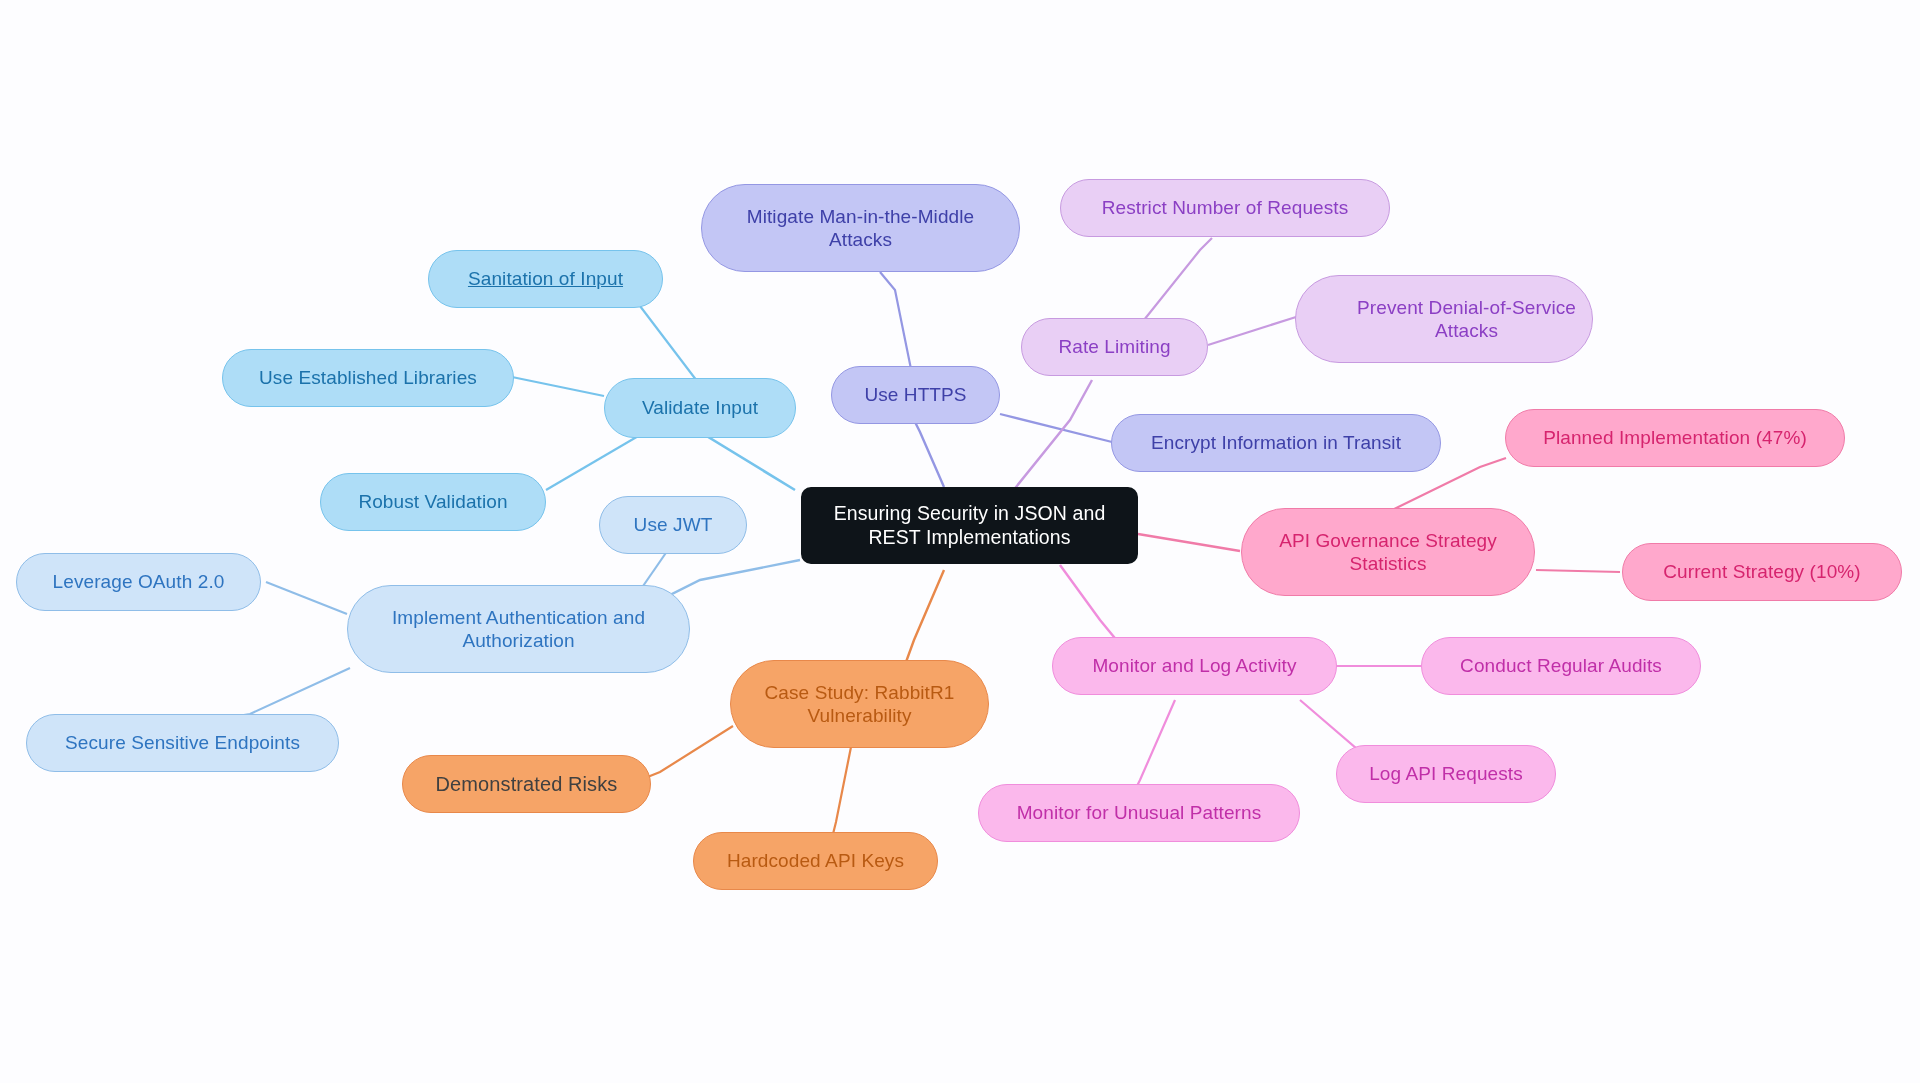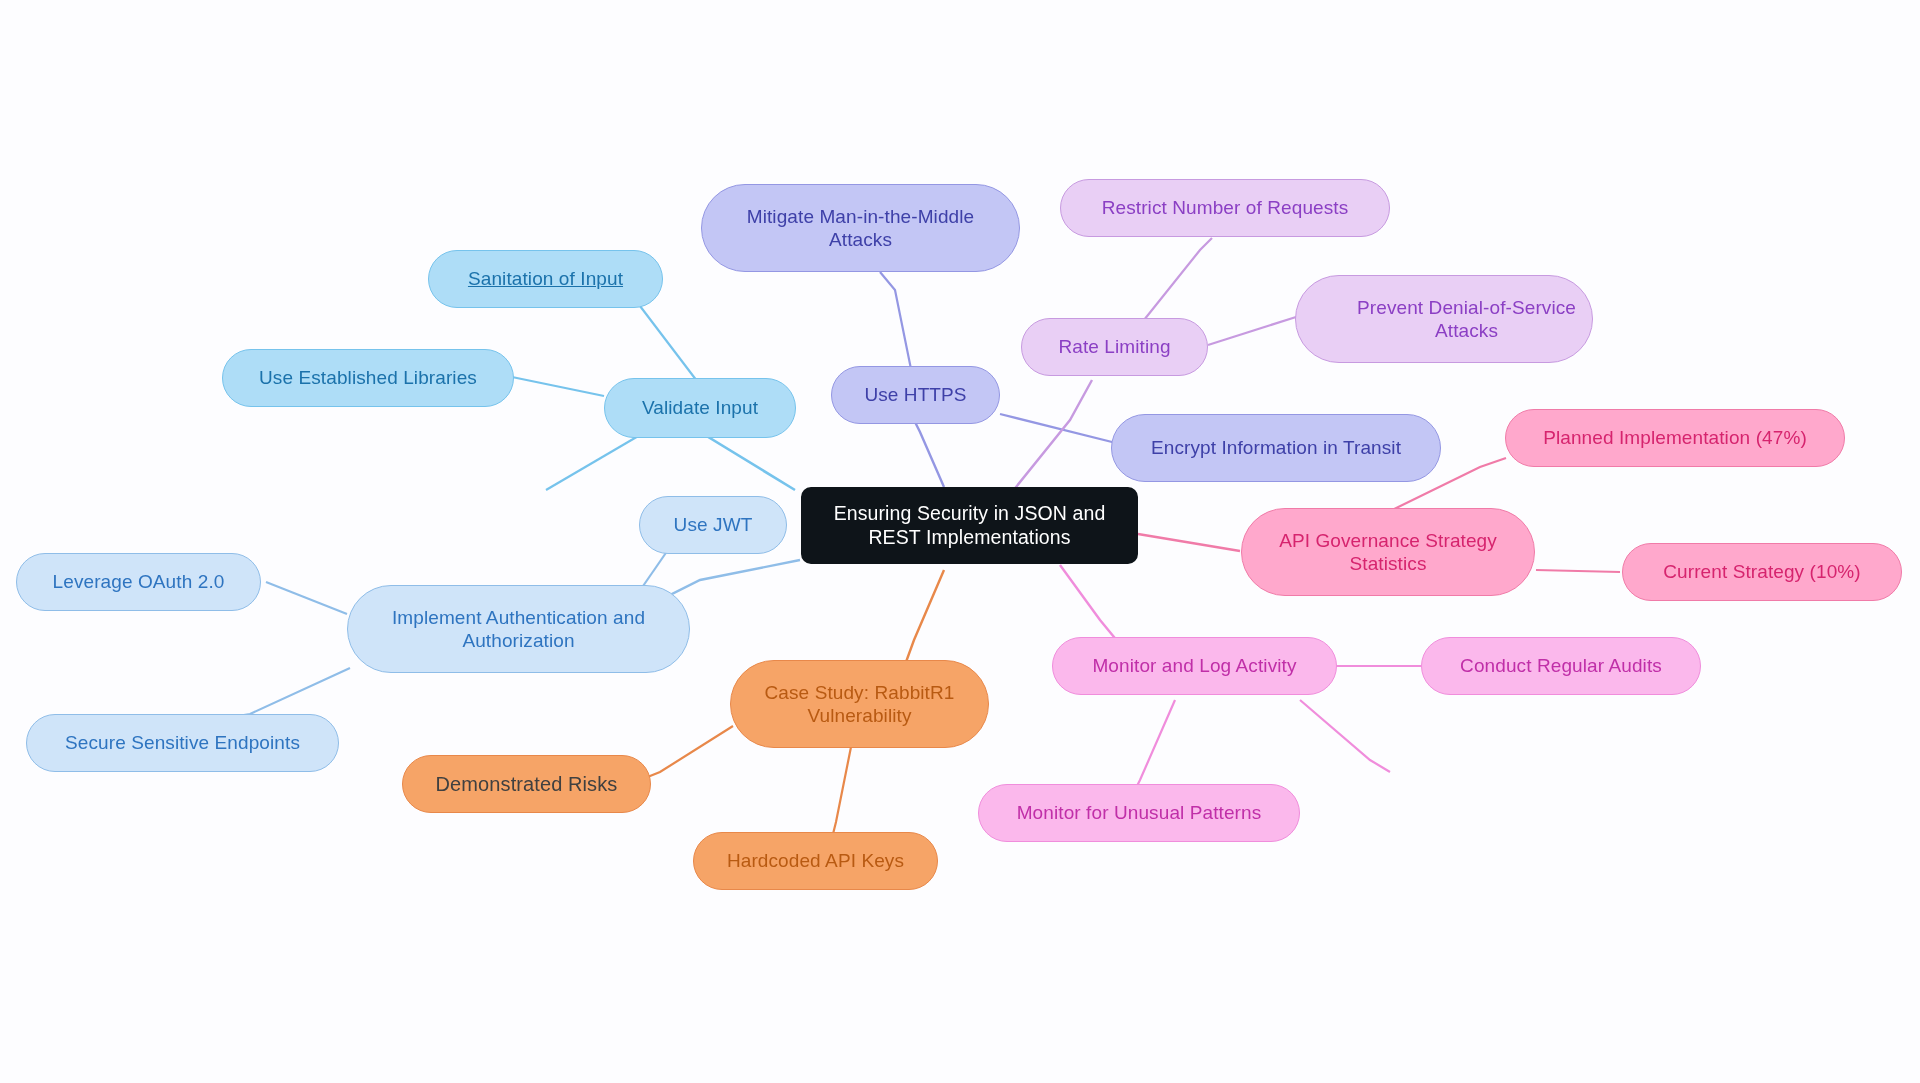"Encrypt Information in Transit" div.node { height: 68px -> 58px }
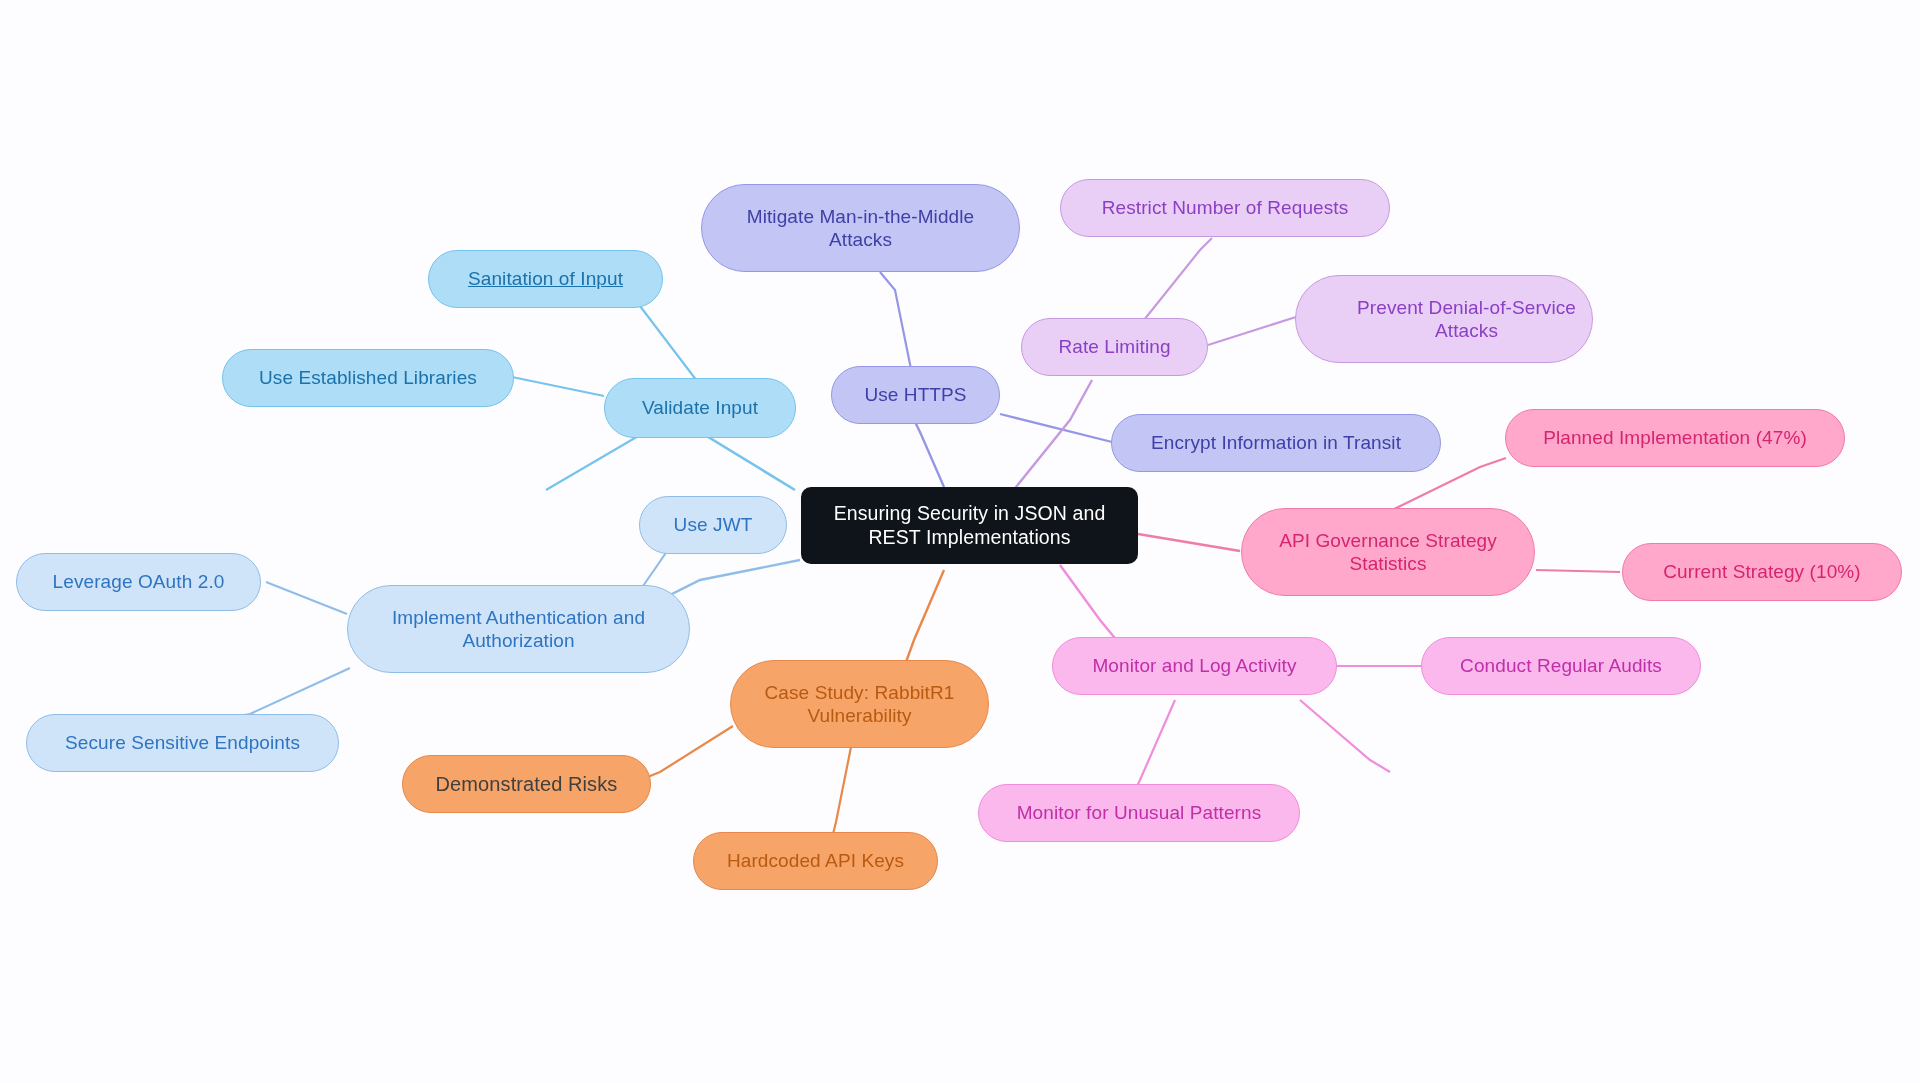"Robust Validation" div.node { html: none -> <div> <span>Robust Validation</span> </div> }
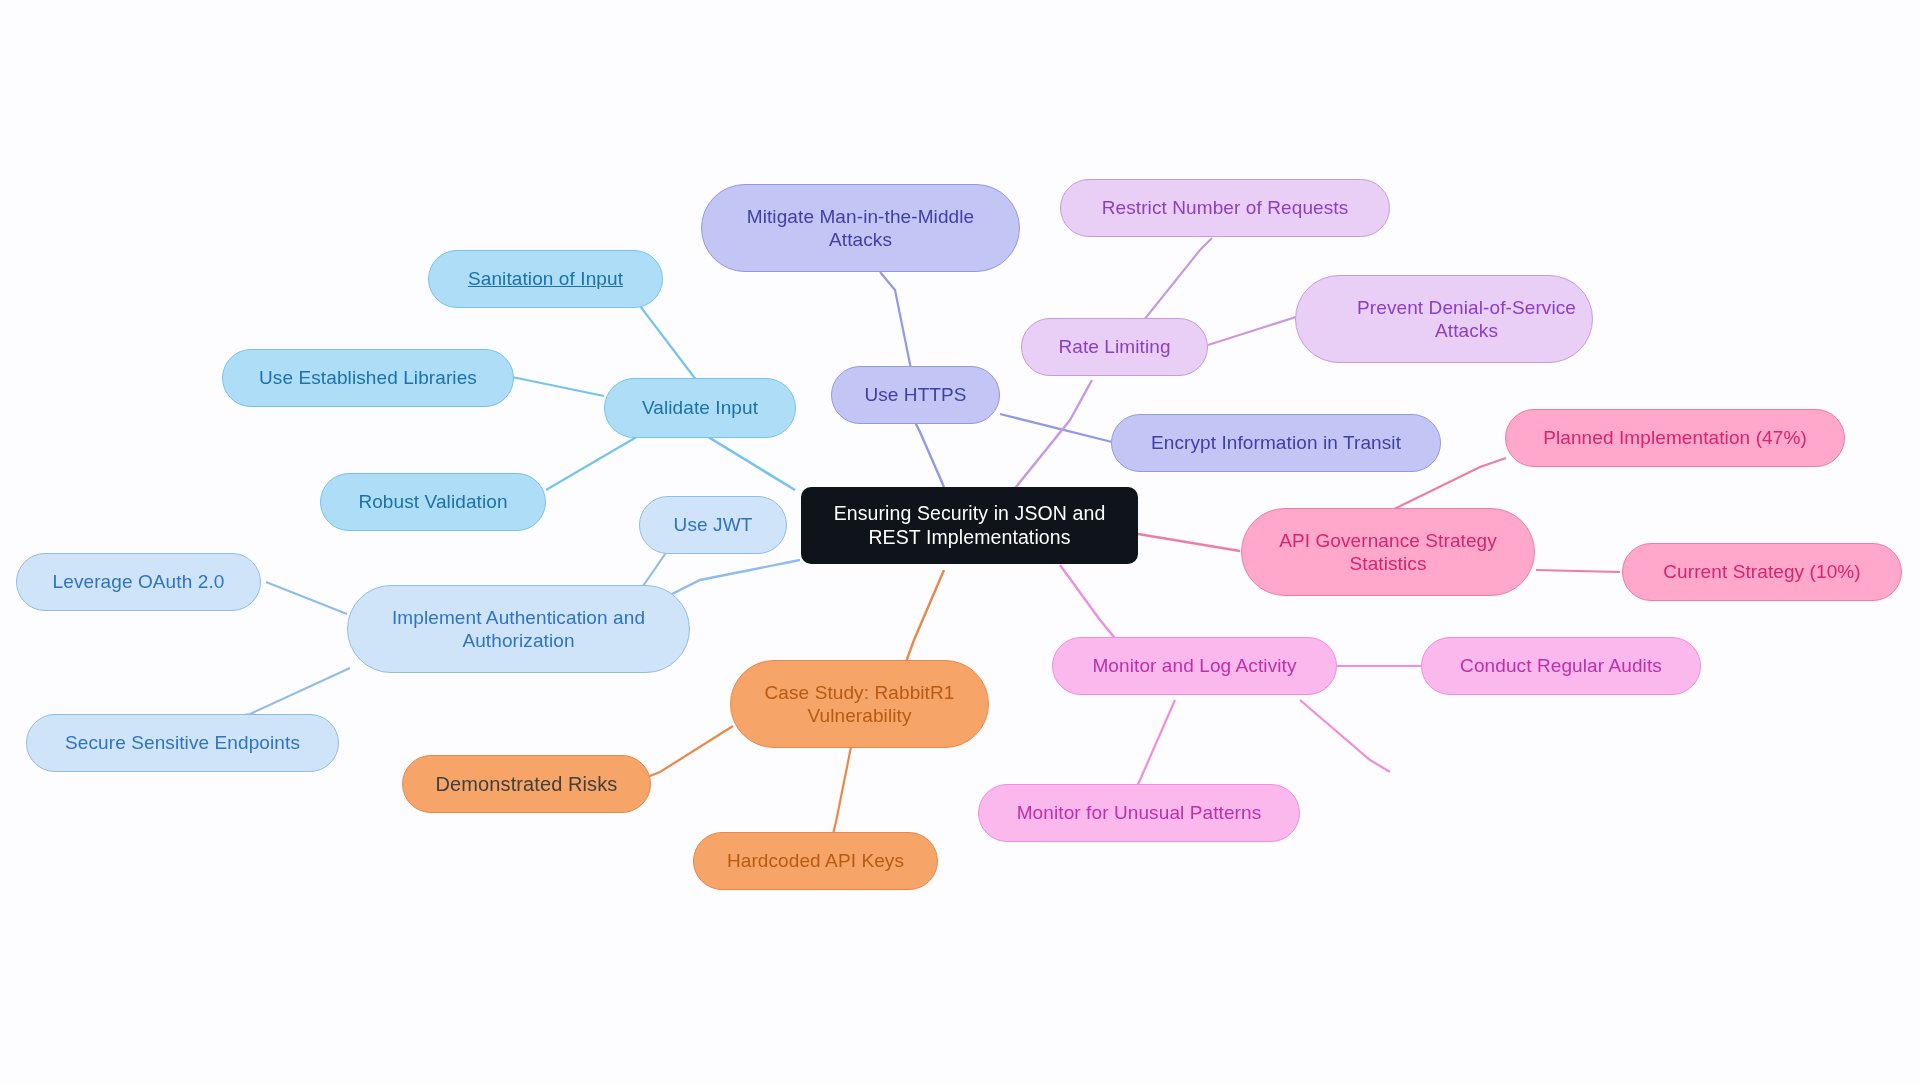"Use JWT" div.node { left: 639px -> 599px }
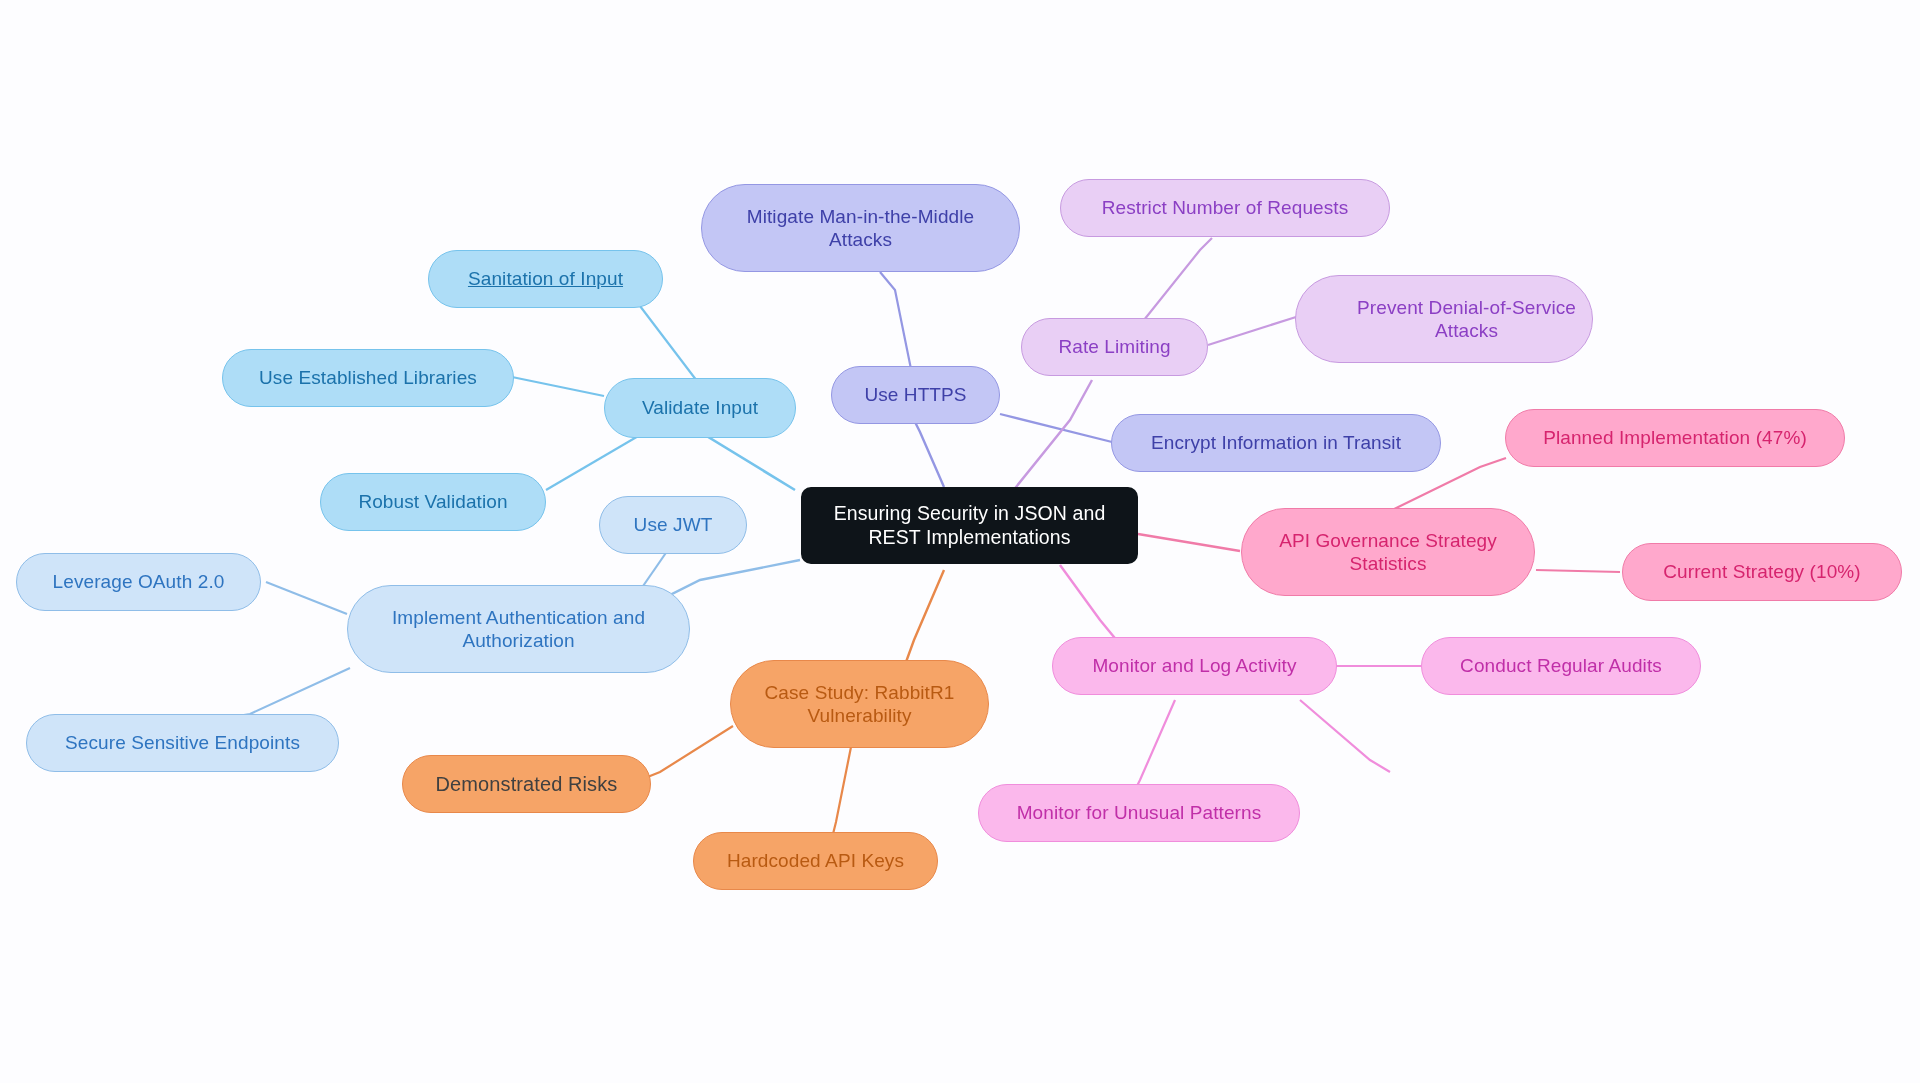"Log API Requests" div.node { html: none -> <div> <span>Log API Requests</span> </div> }
